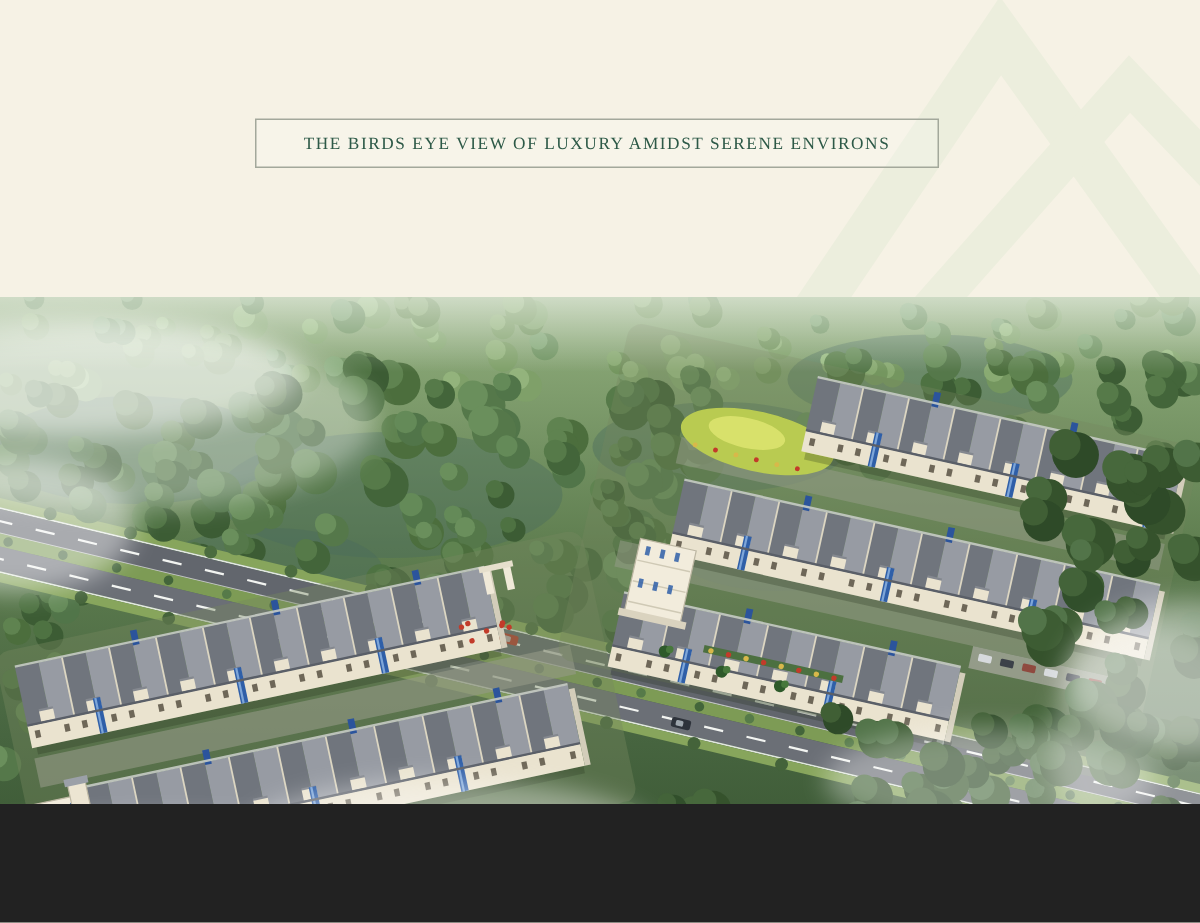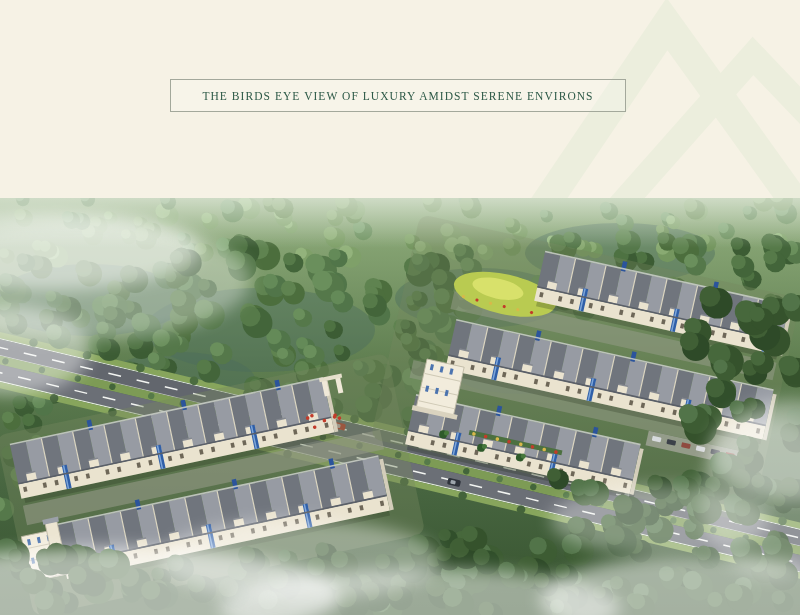"THE BIRDS EYE VIEW OF" .page { height: 615px -> 536px }
